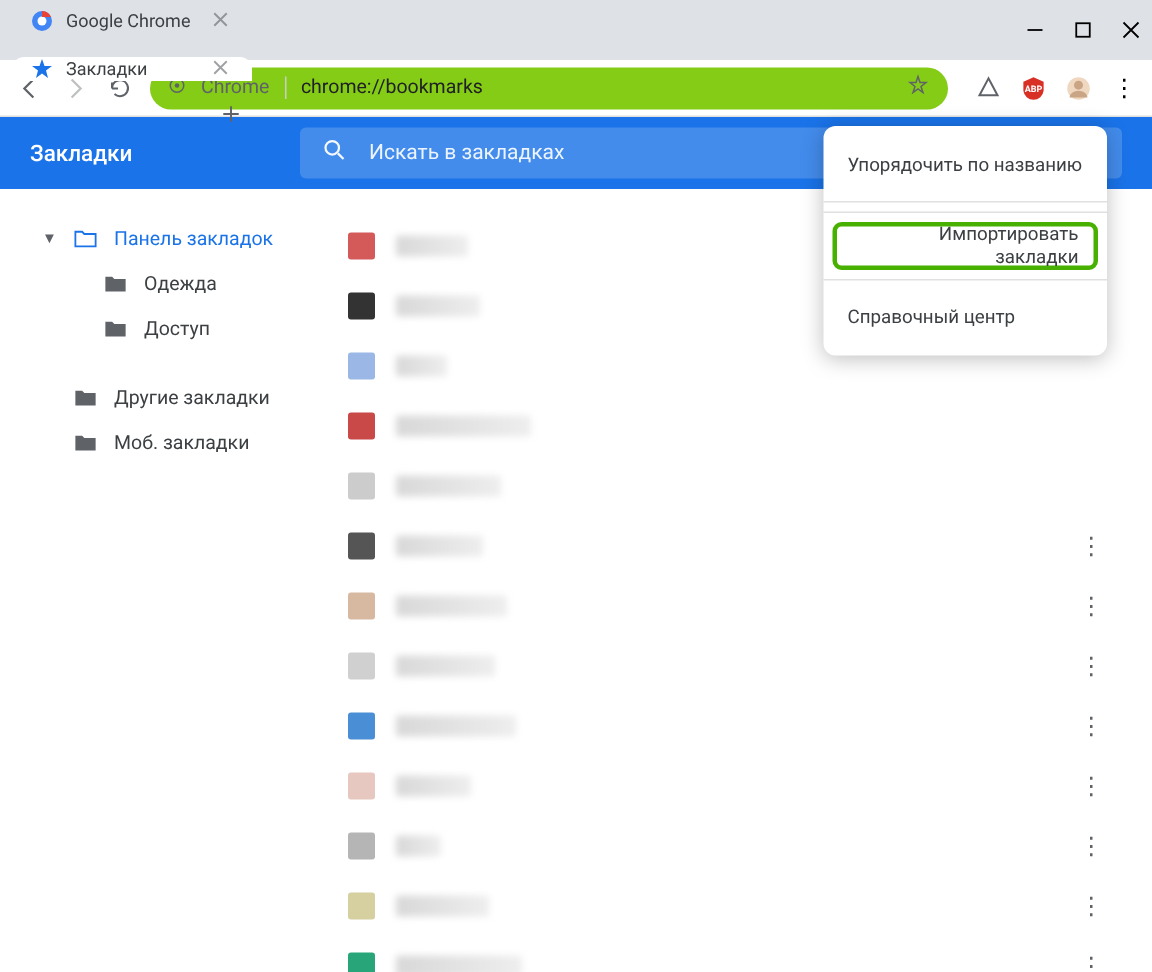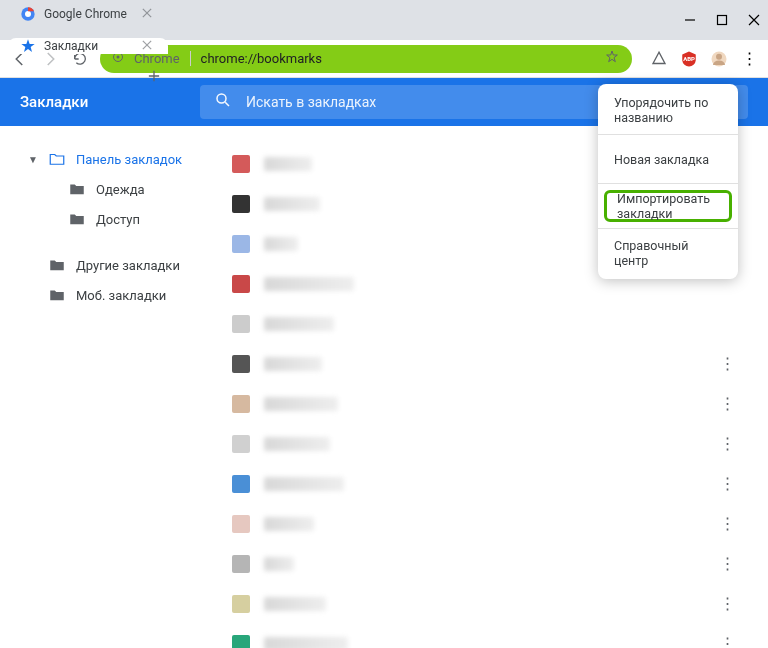"Упорядочить по названию" .menu { text-align: none -> right; width: 140px -> 189px }
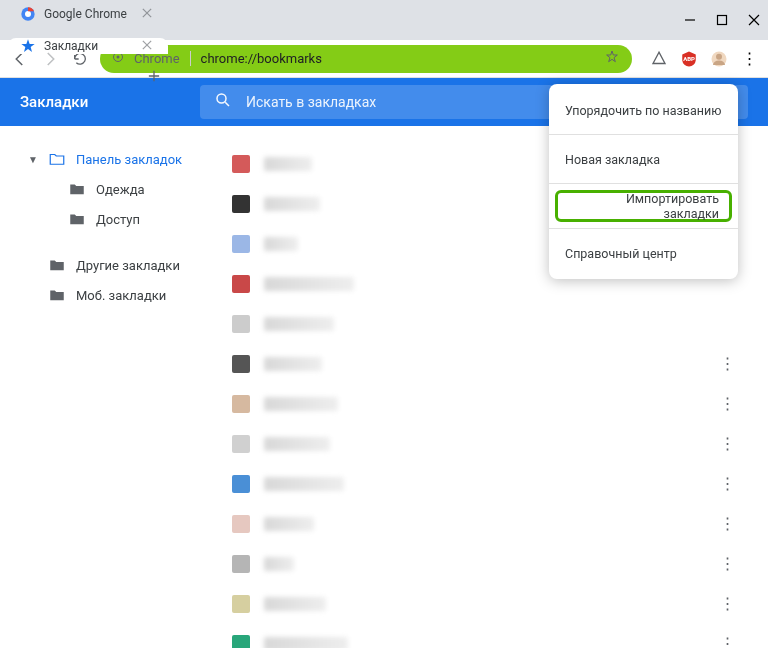"Новая закладка" div.menu-item { html: <div>Новая закладка</div> -> none }
